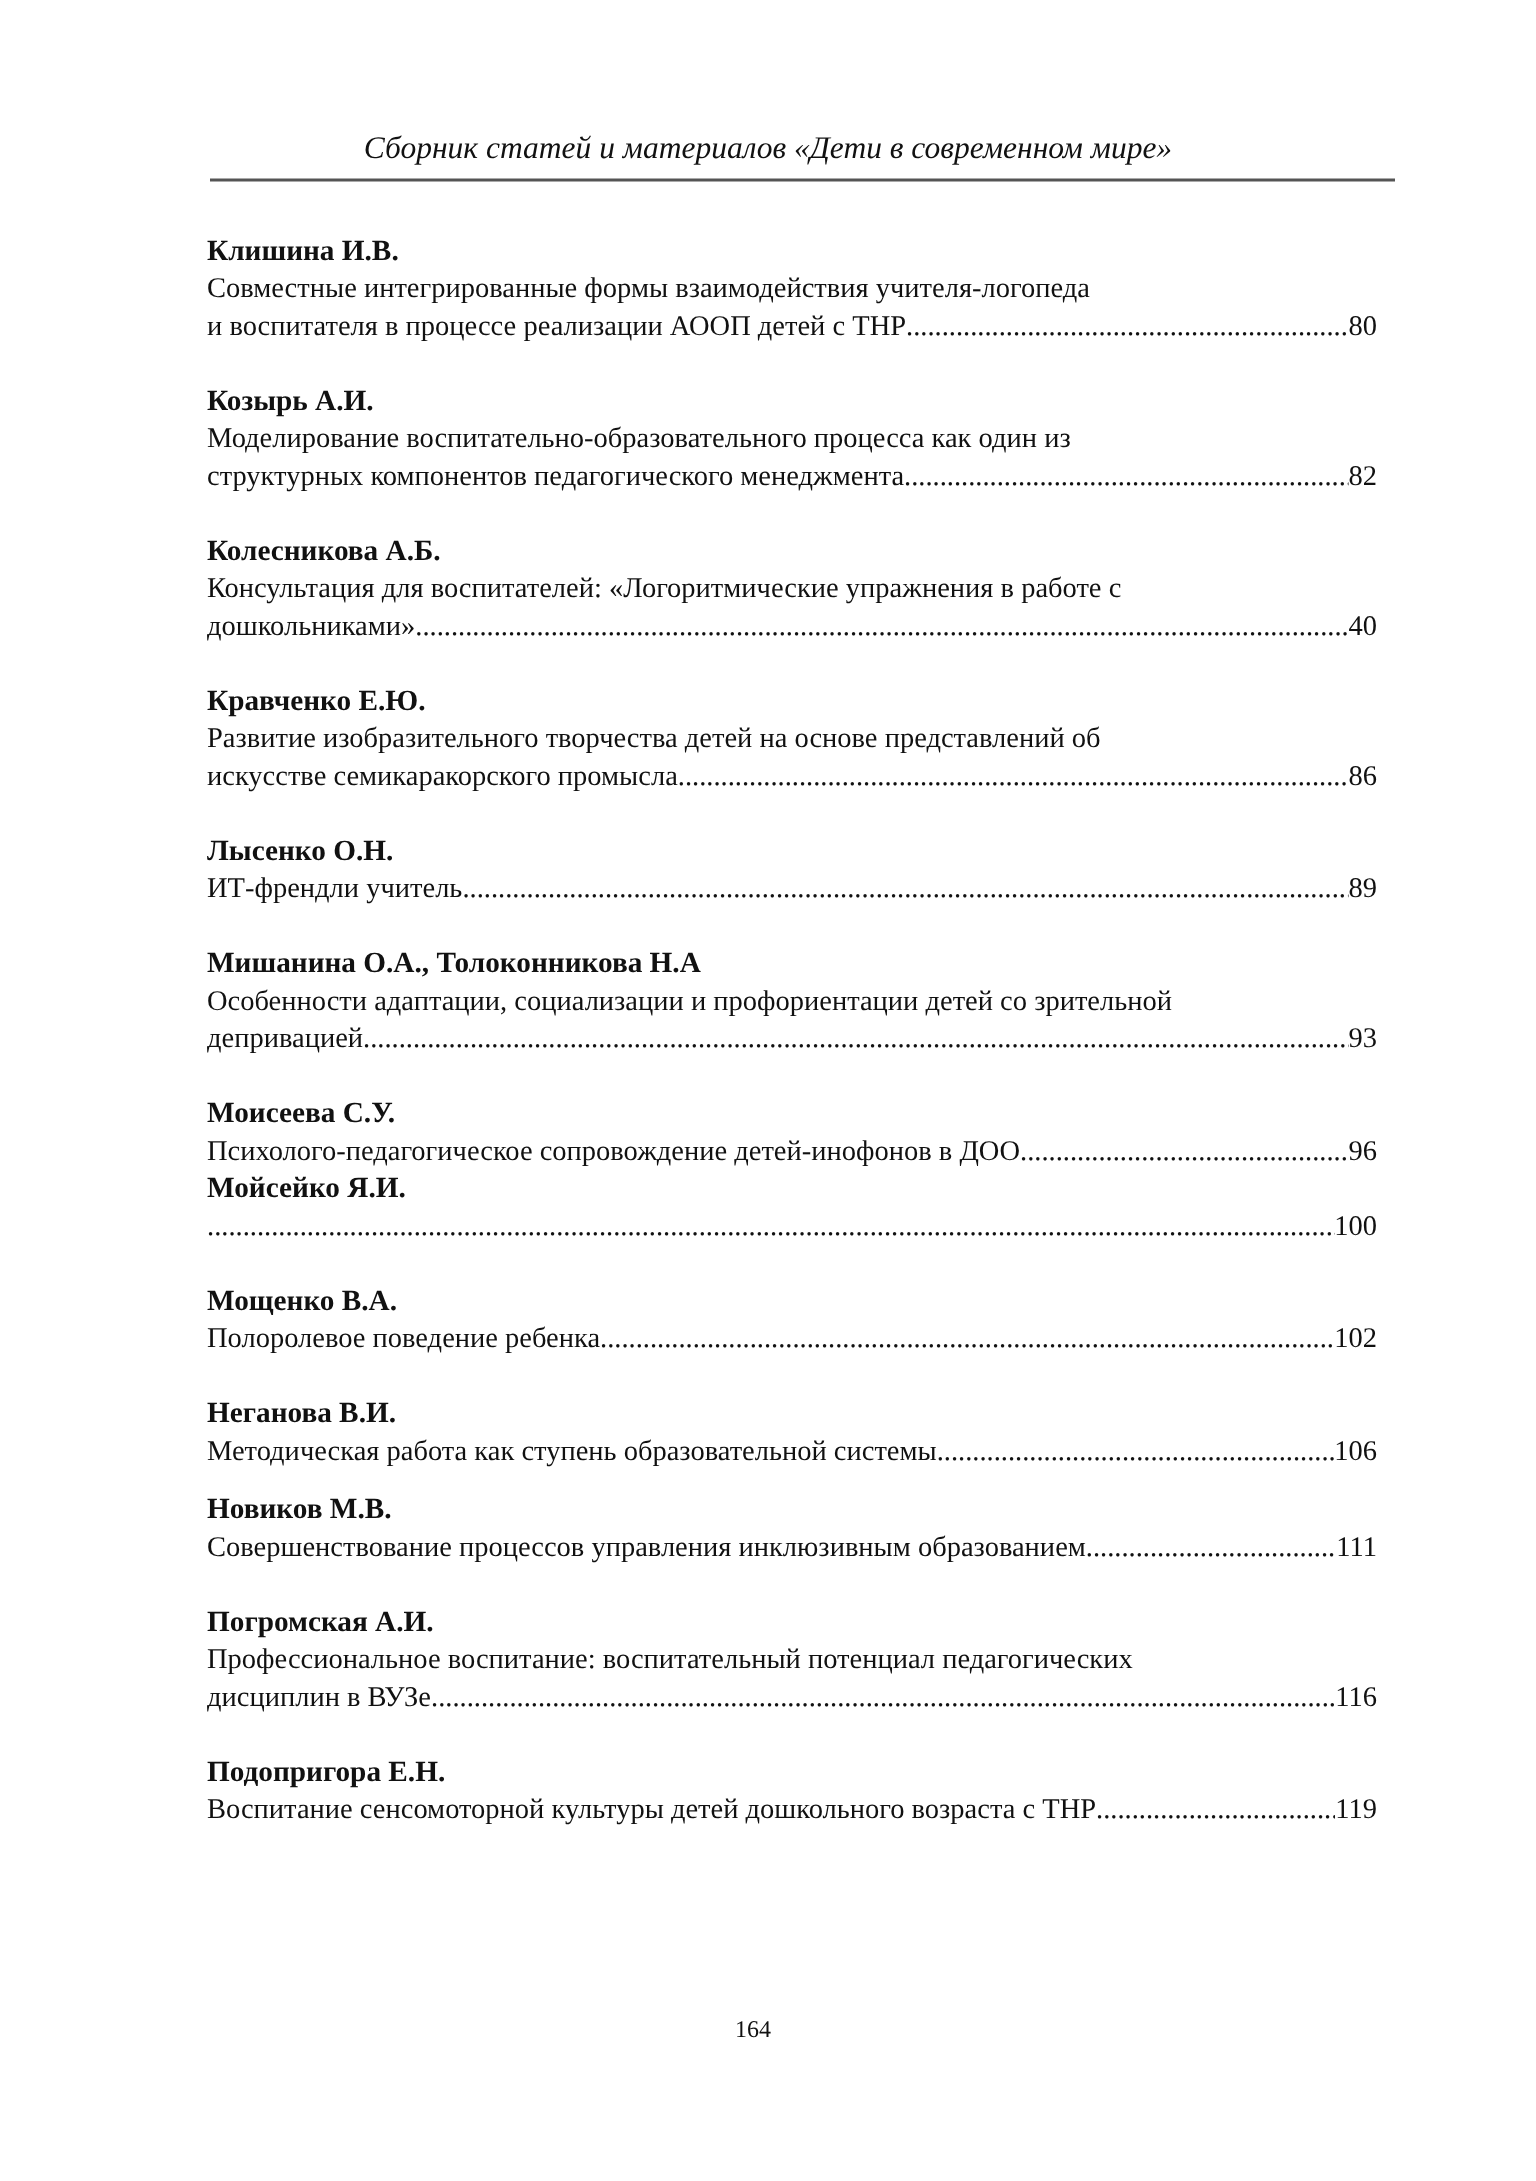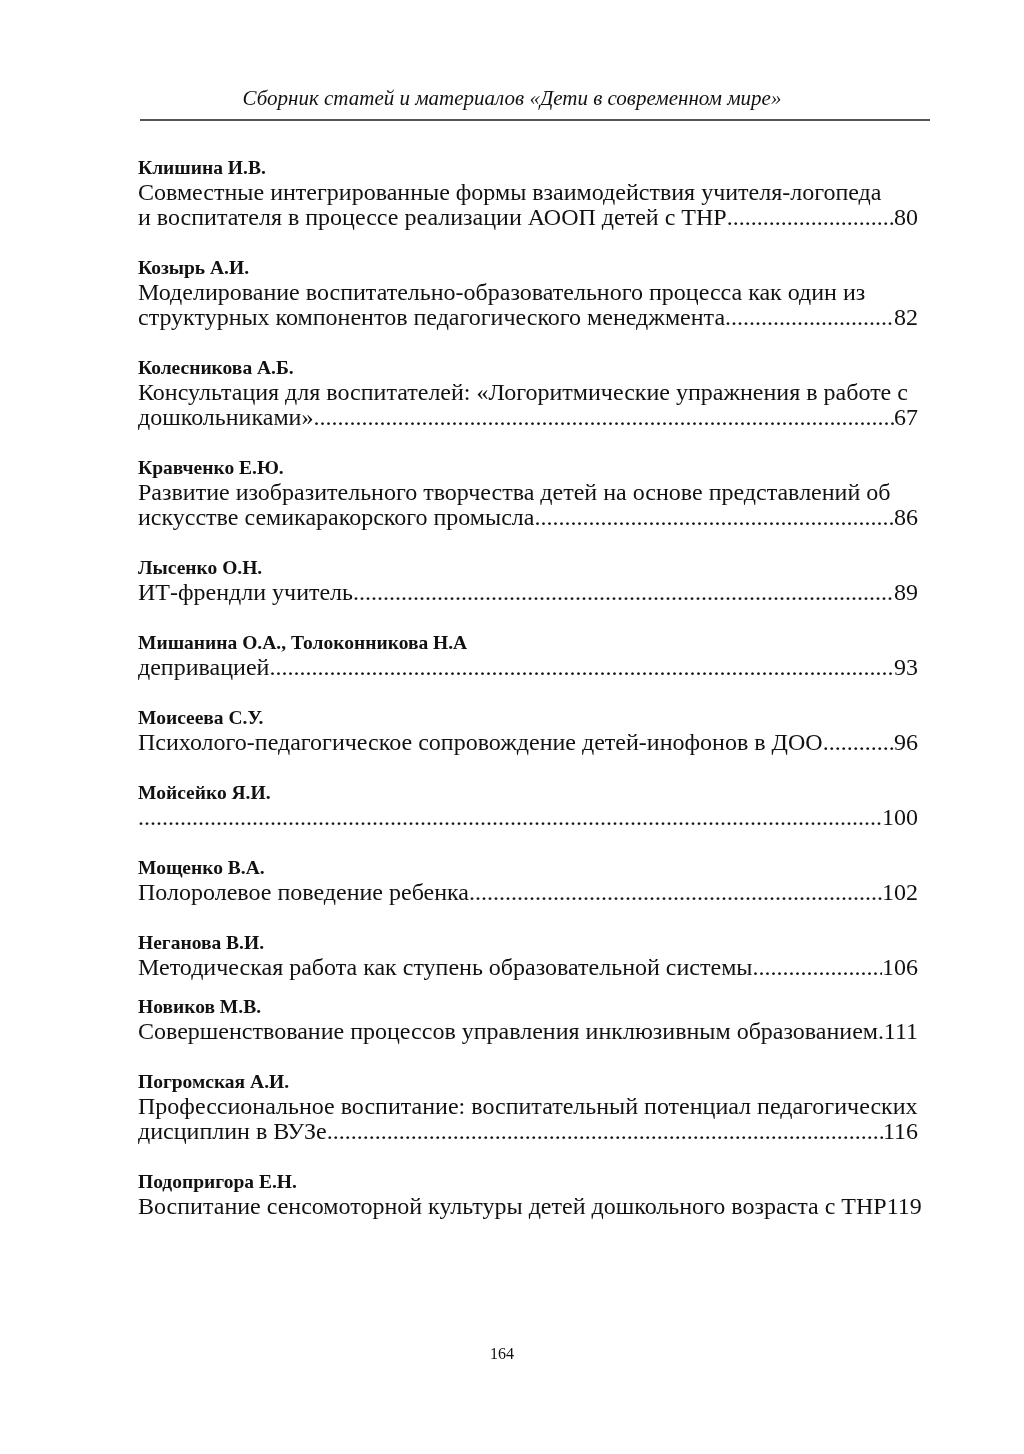"Совместные интегрированные формы" .line { font-size: 24px -> 19px }
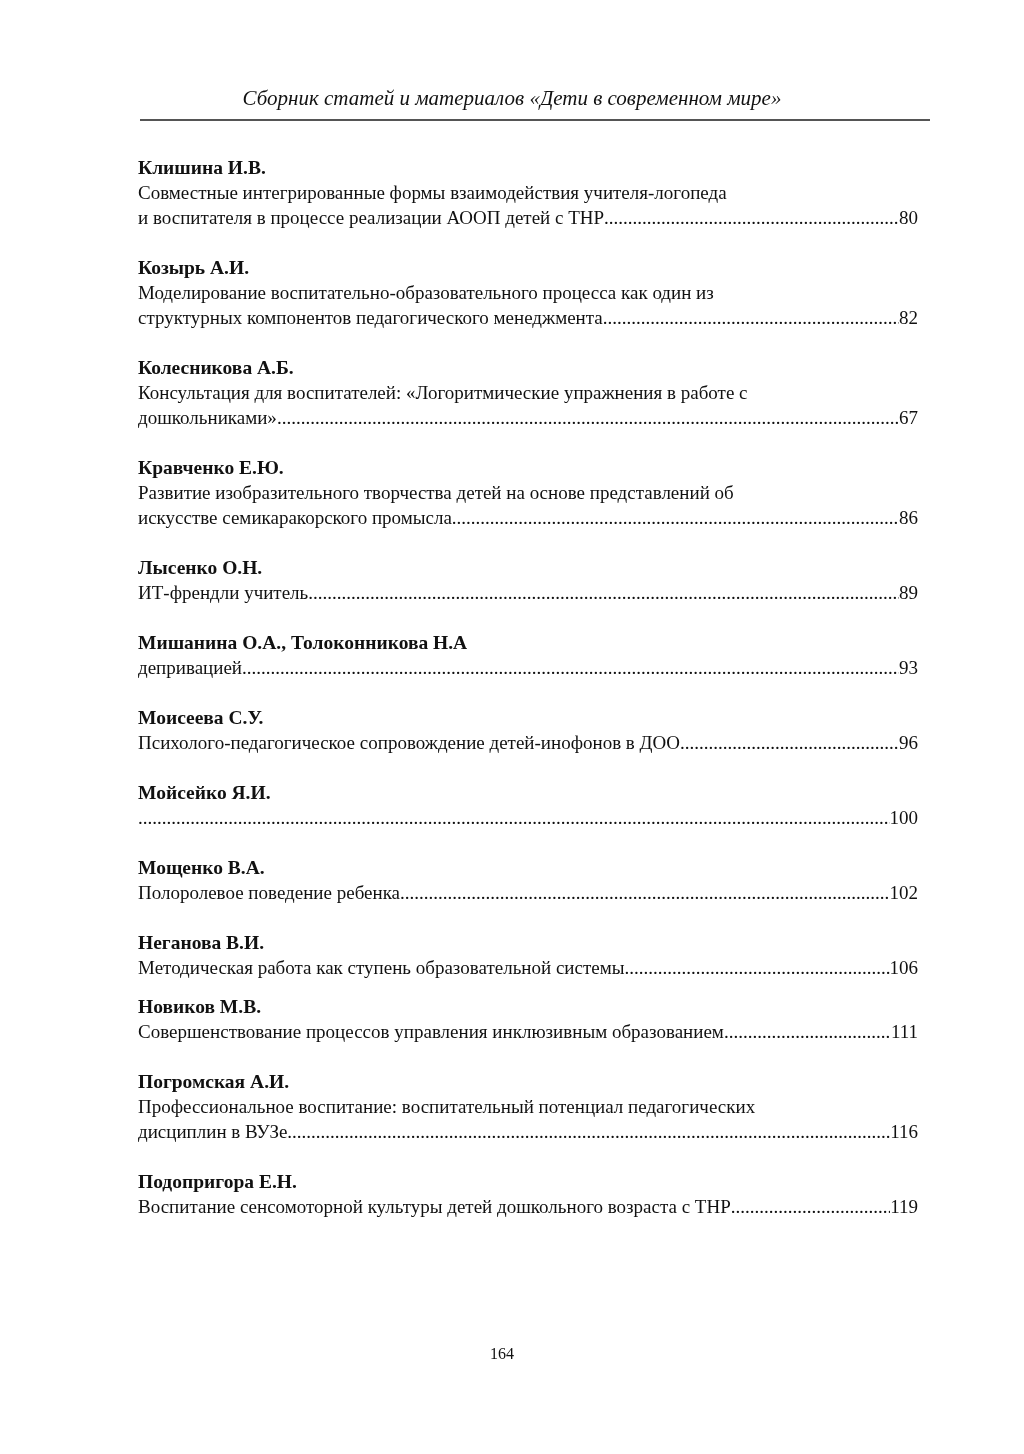"67" span.pg { text: 67 -> 40 }
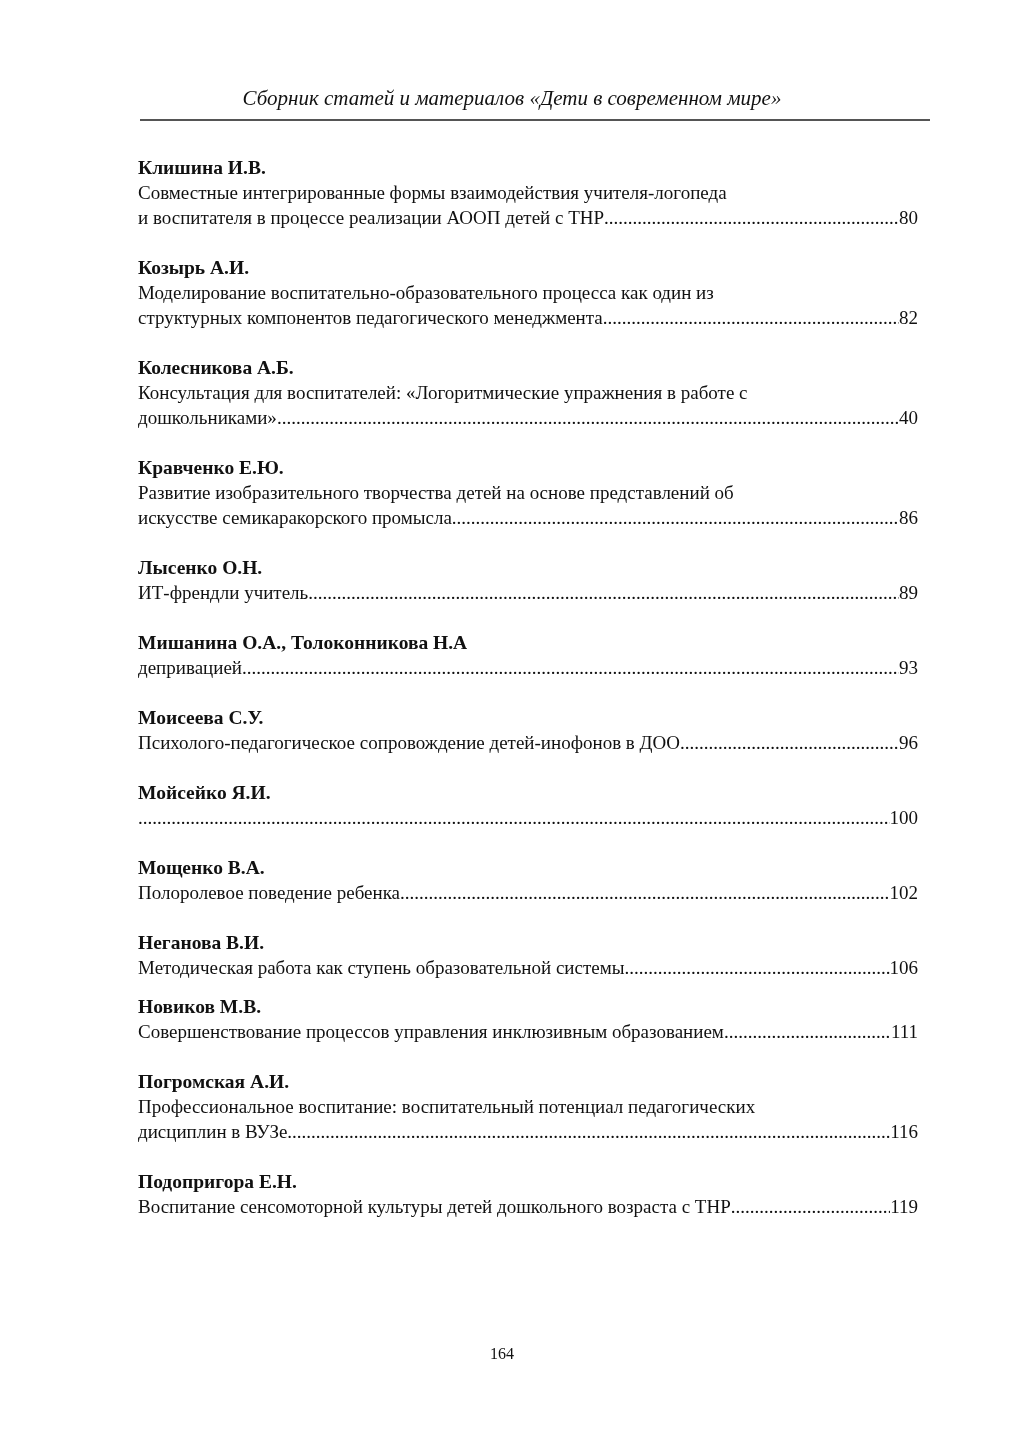"Особенности адаптации, социализации и" div.line { html: none -> <div> <span>Особенности адаптации, социализации и профориентации детей со зрительной</span> </div> }
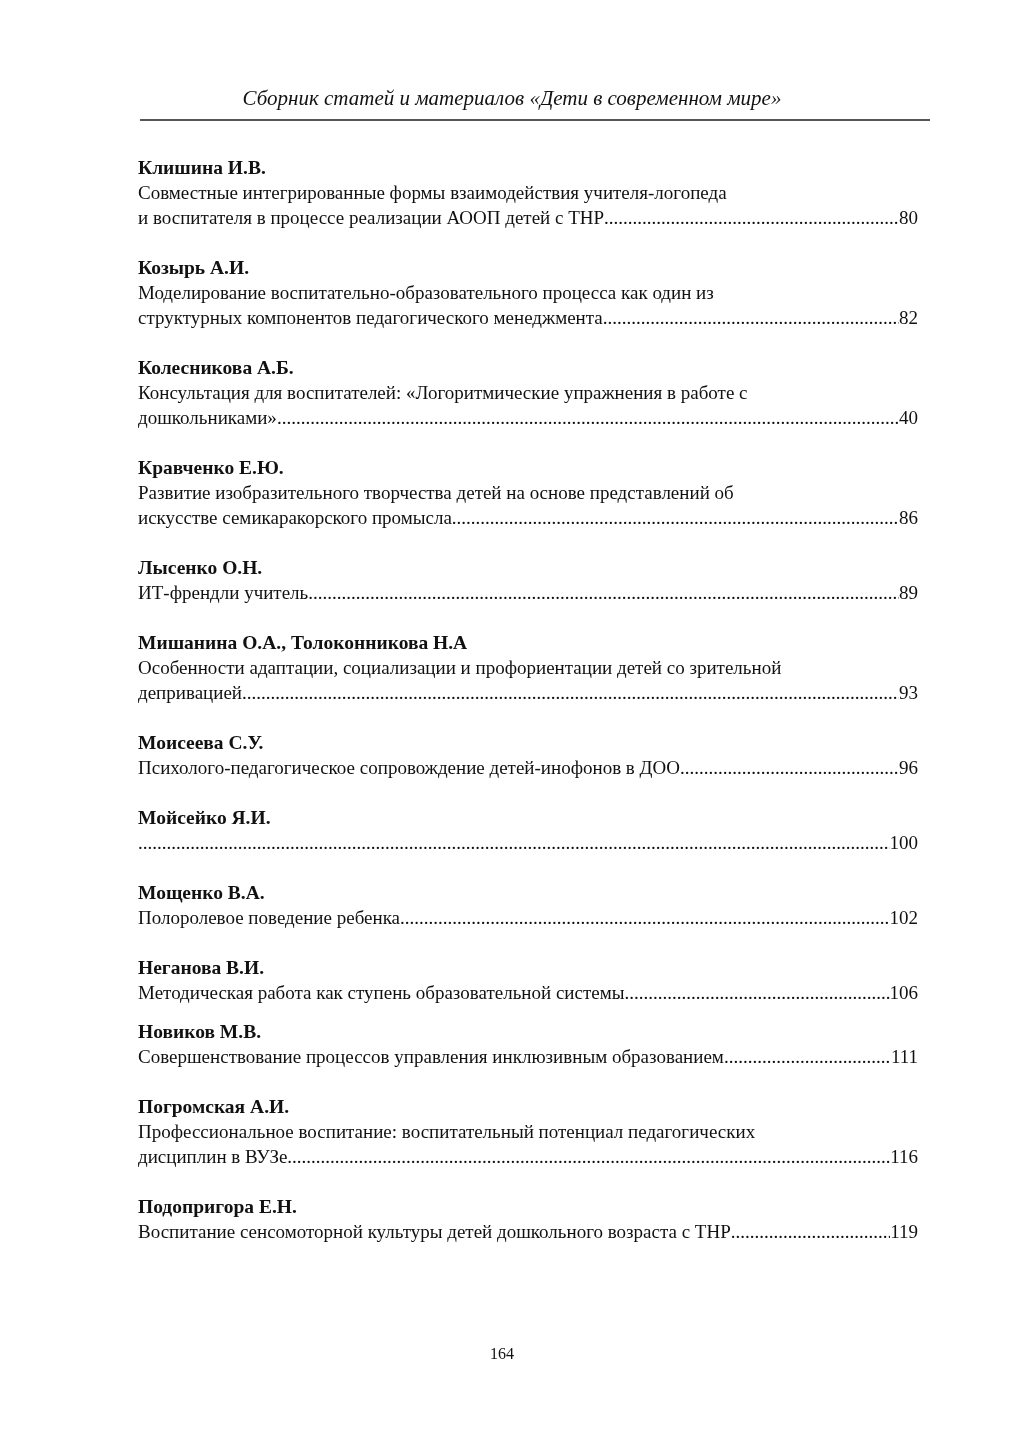"Мойсейко Я.И." div.entry { margin-top: 25px -> none }
